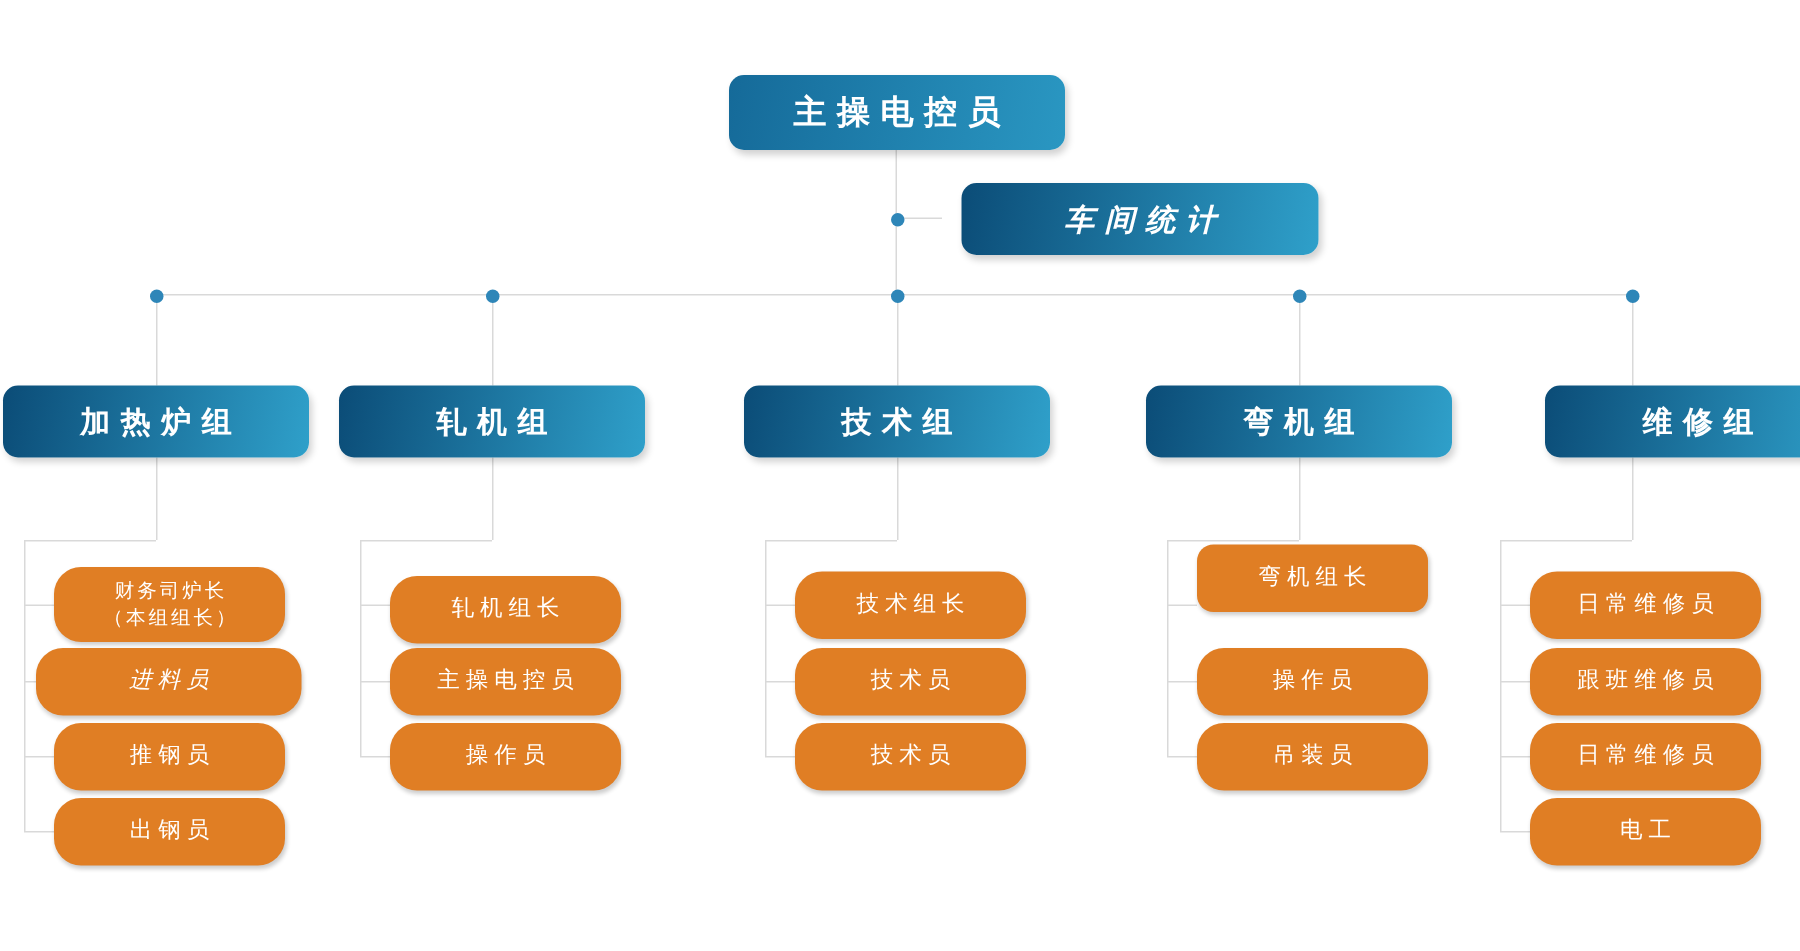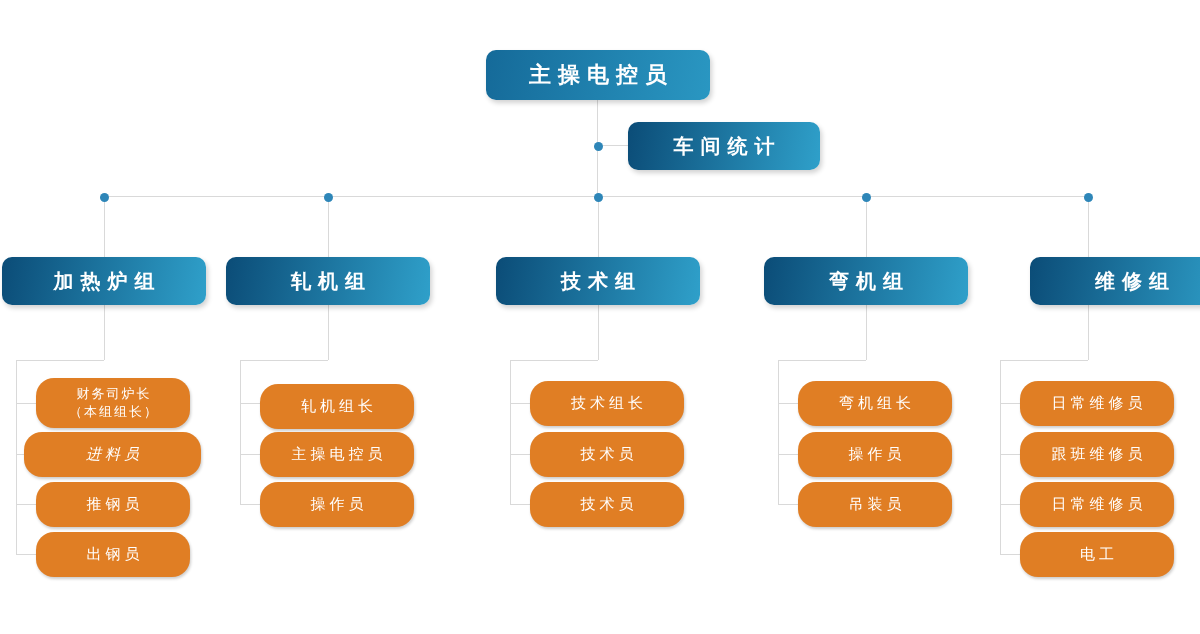"车间统计" div.node { font-style: none -> italic; left: 628px -> 641px; width: 192px -> 238px }
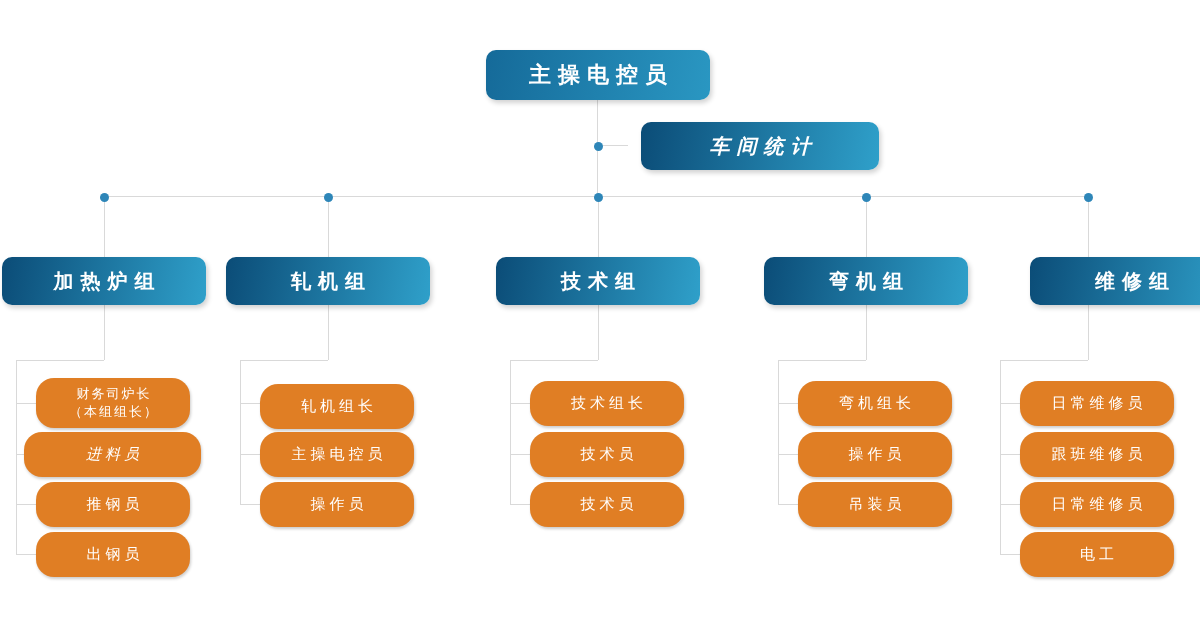"弯机组长" div.node { border-radius: none -> 11px; top: 381px -> 363px }
